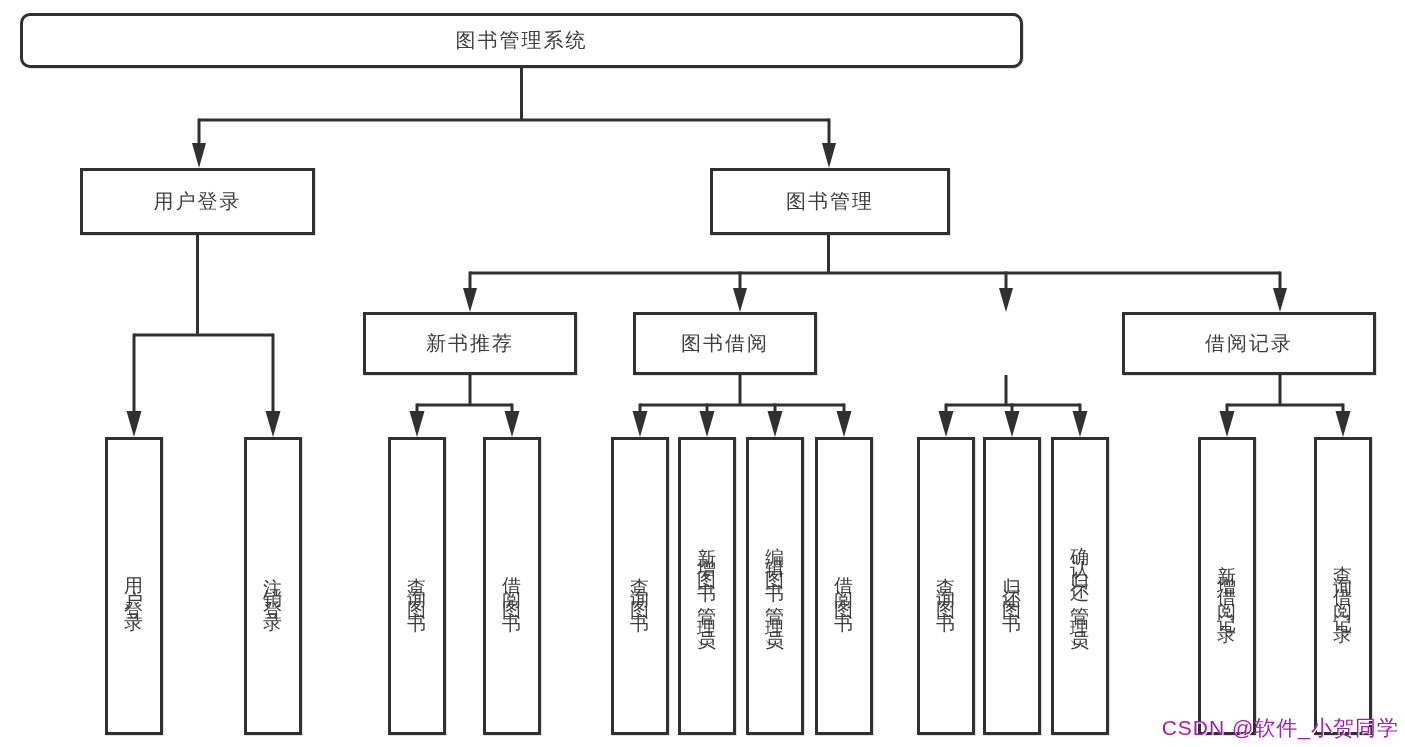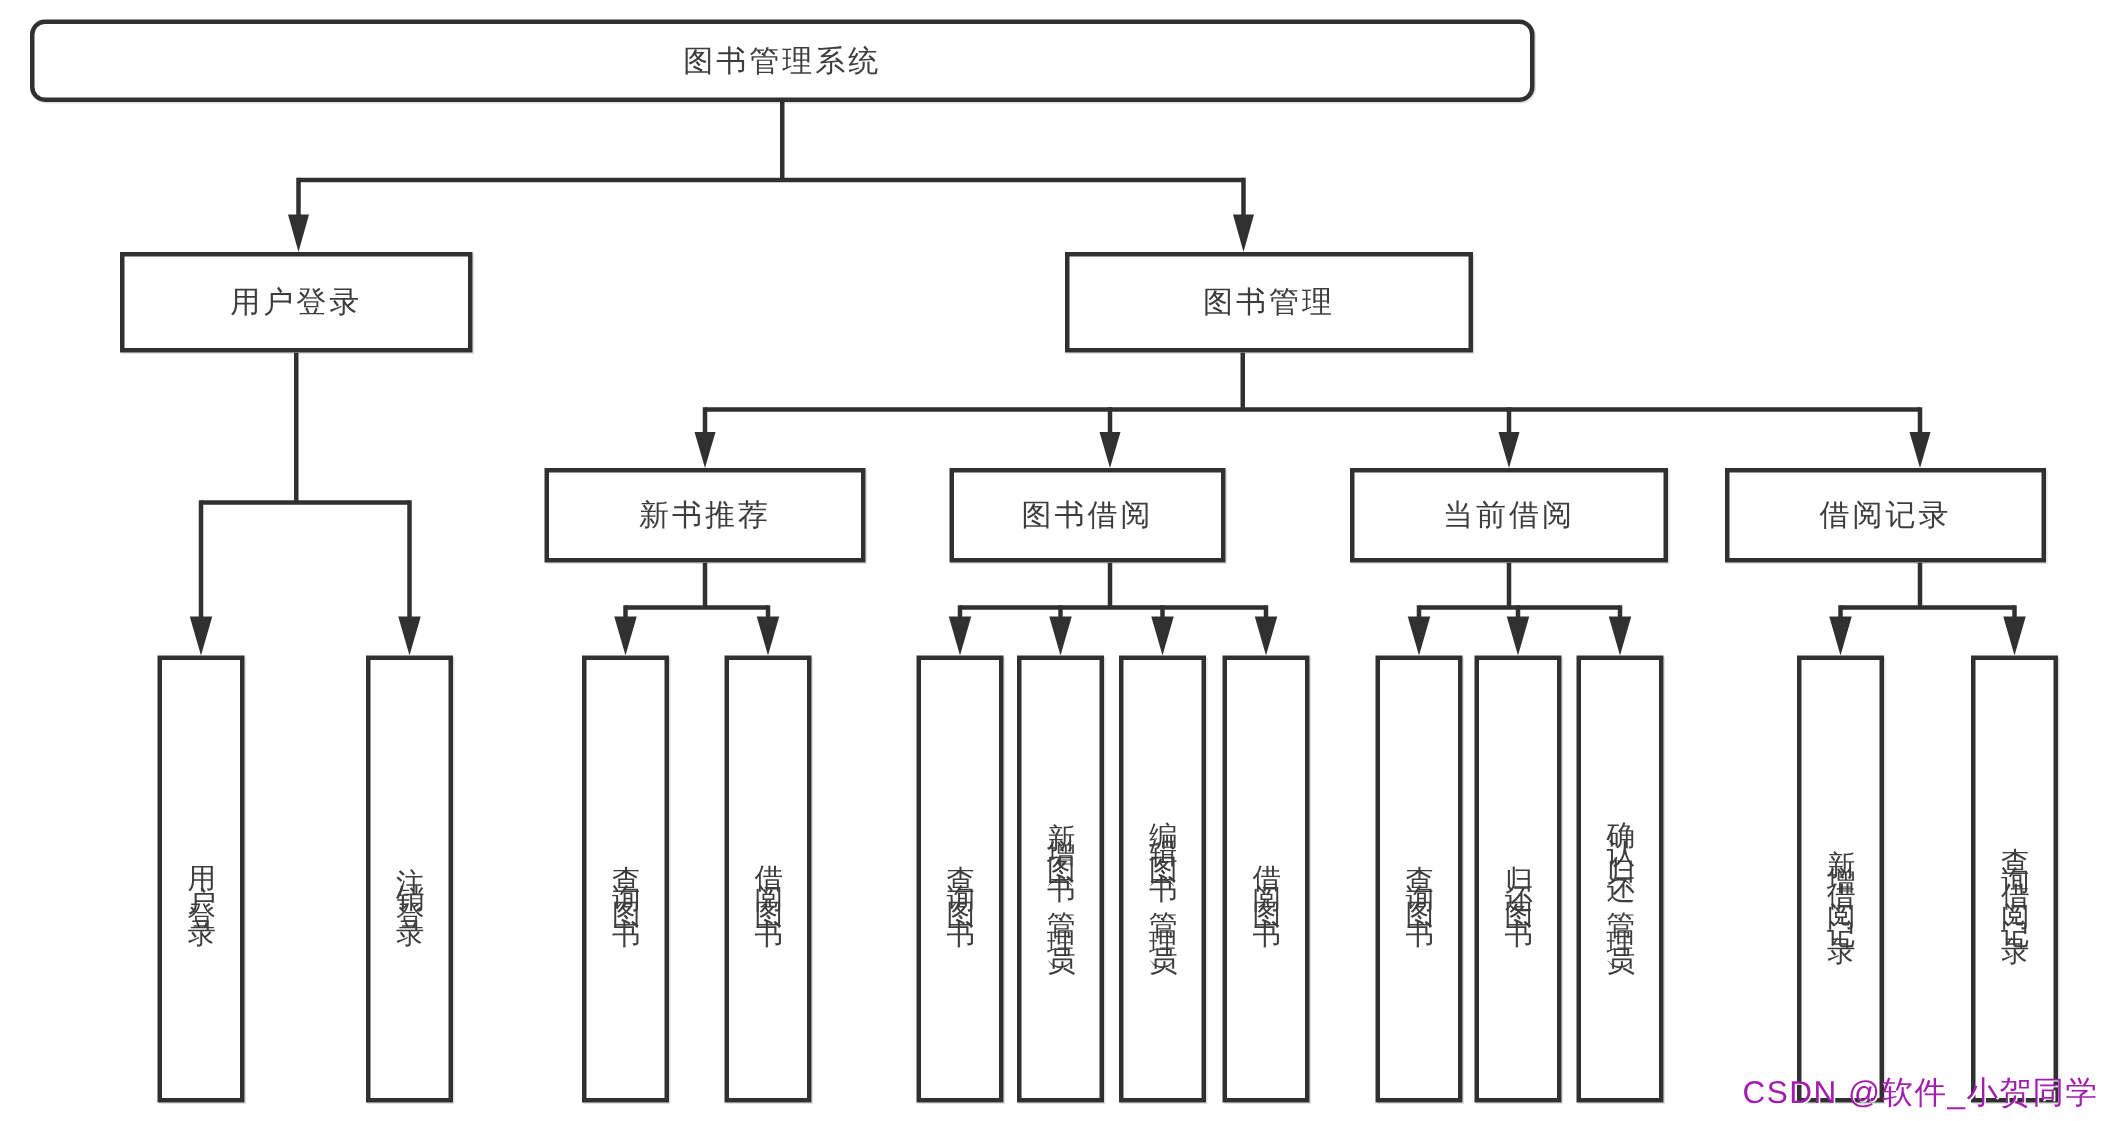"图书管理" div.node { width: 272px -> 240px }
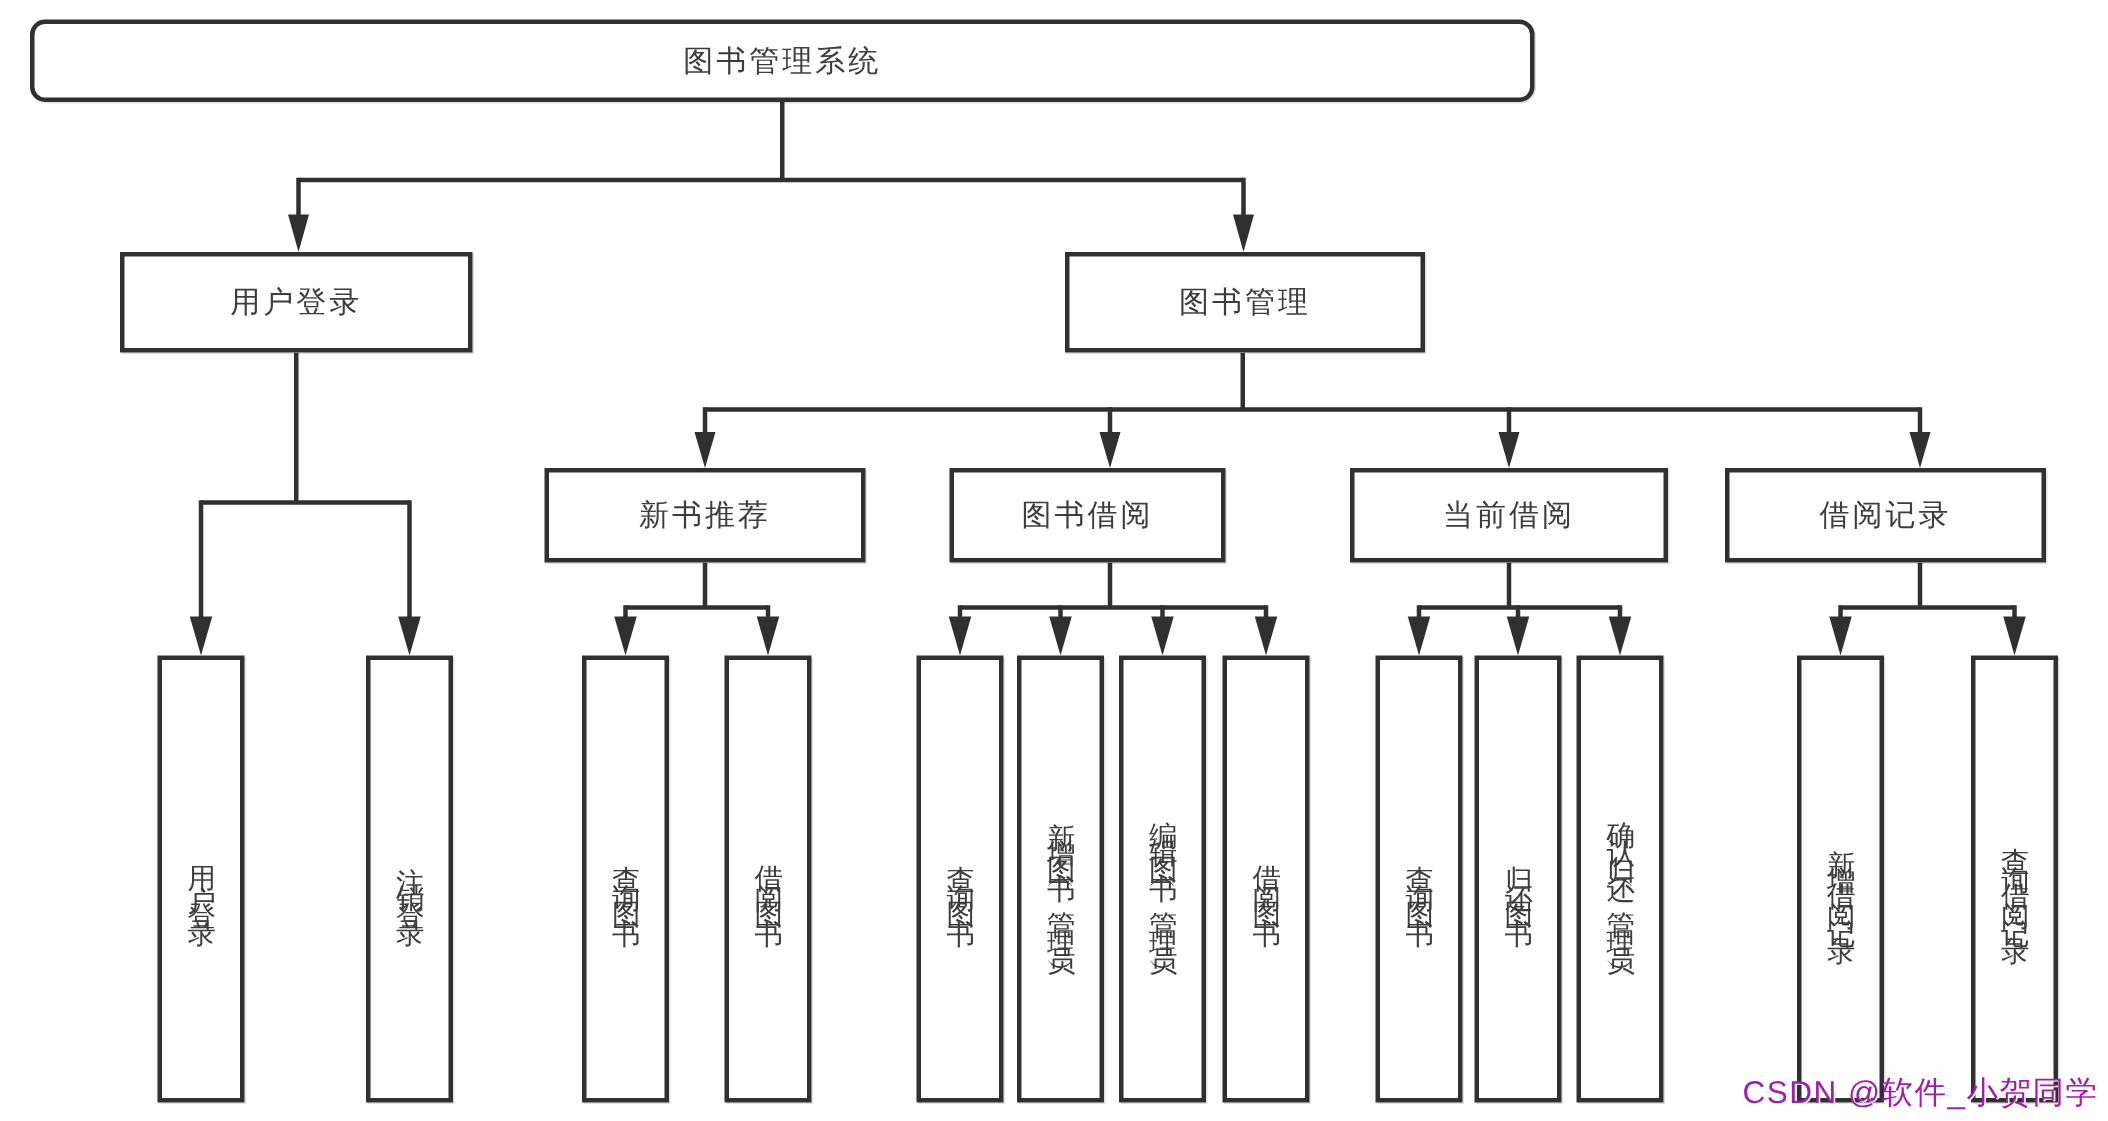"当前借阅" div.node { html: <div> <span>当前借阅</span> </div> -> none }
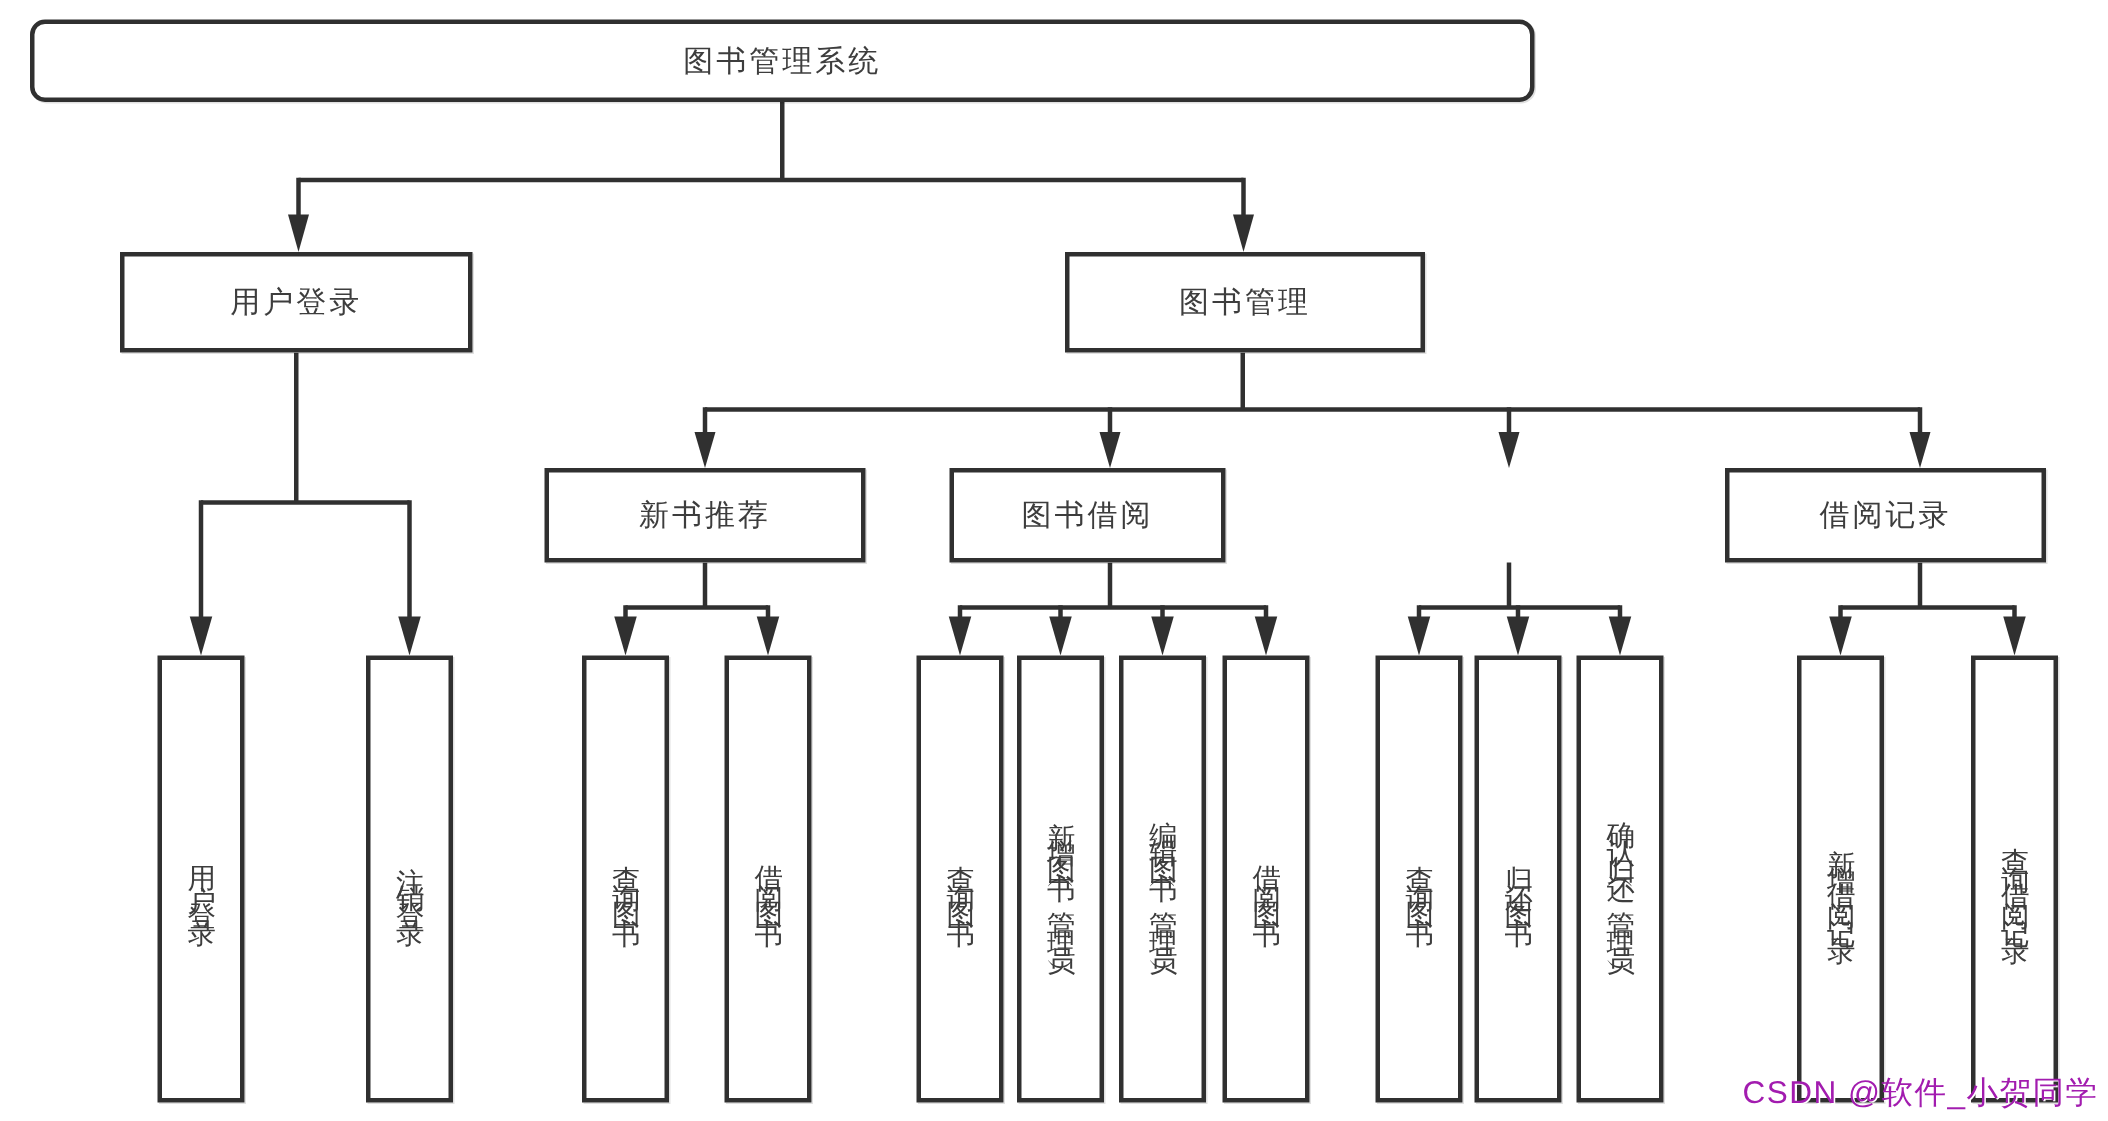"借阅记录" div.node { left: 1150px -> 1122px; width: 214px -> 254px }
